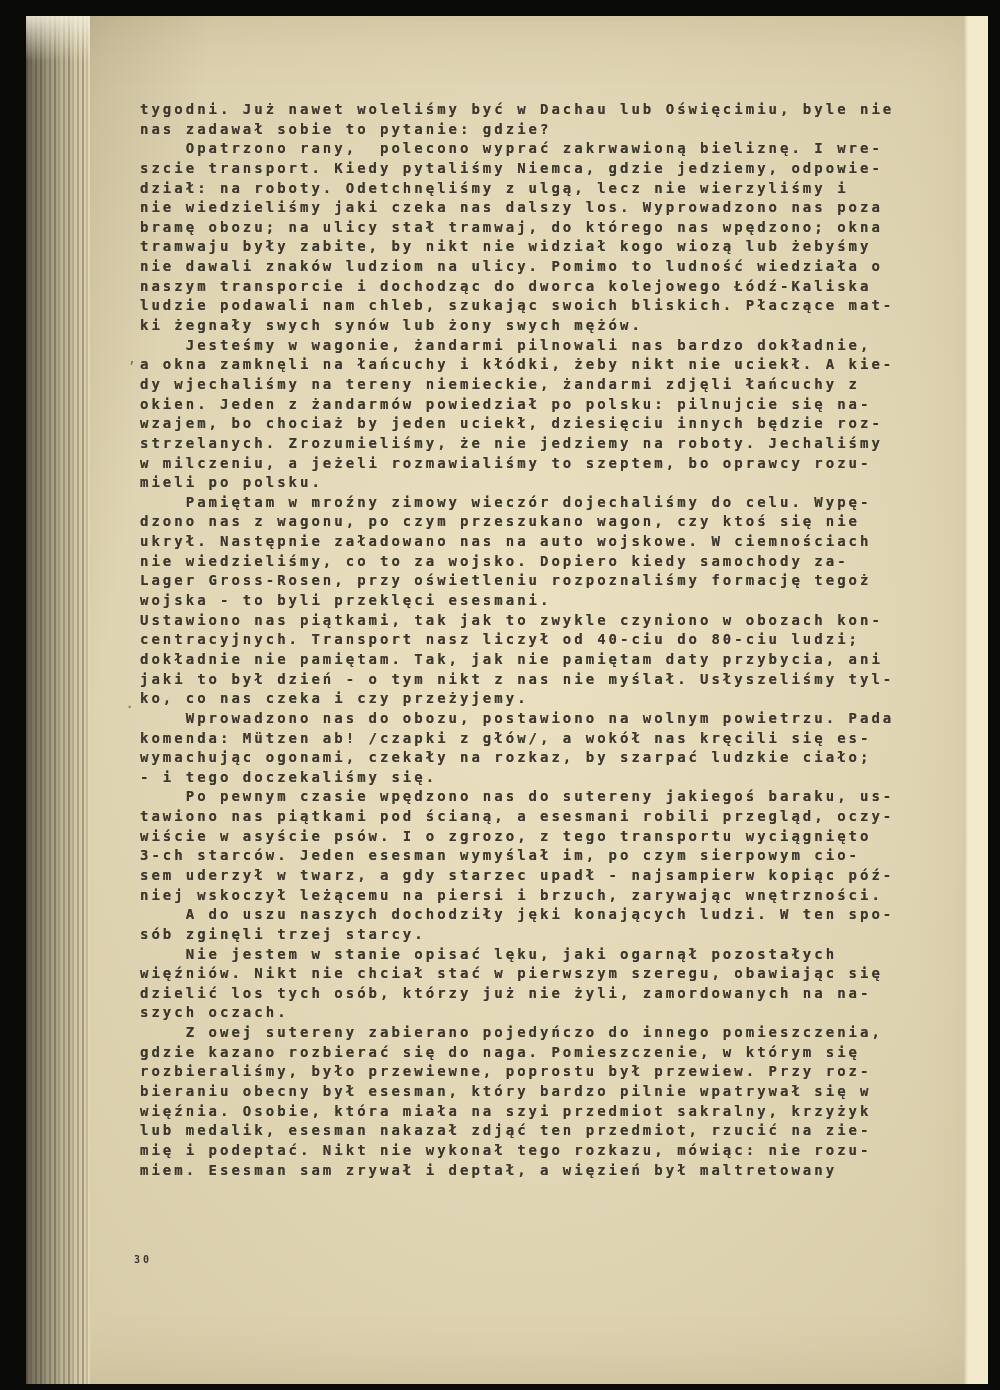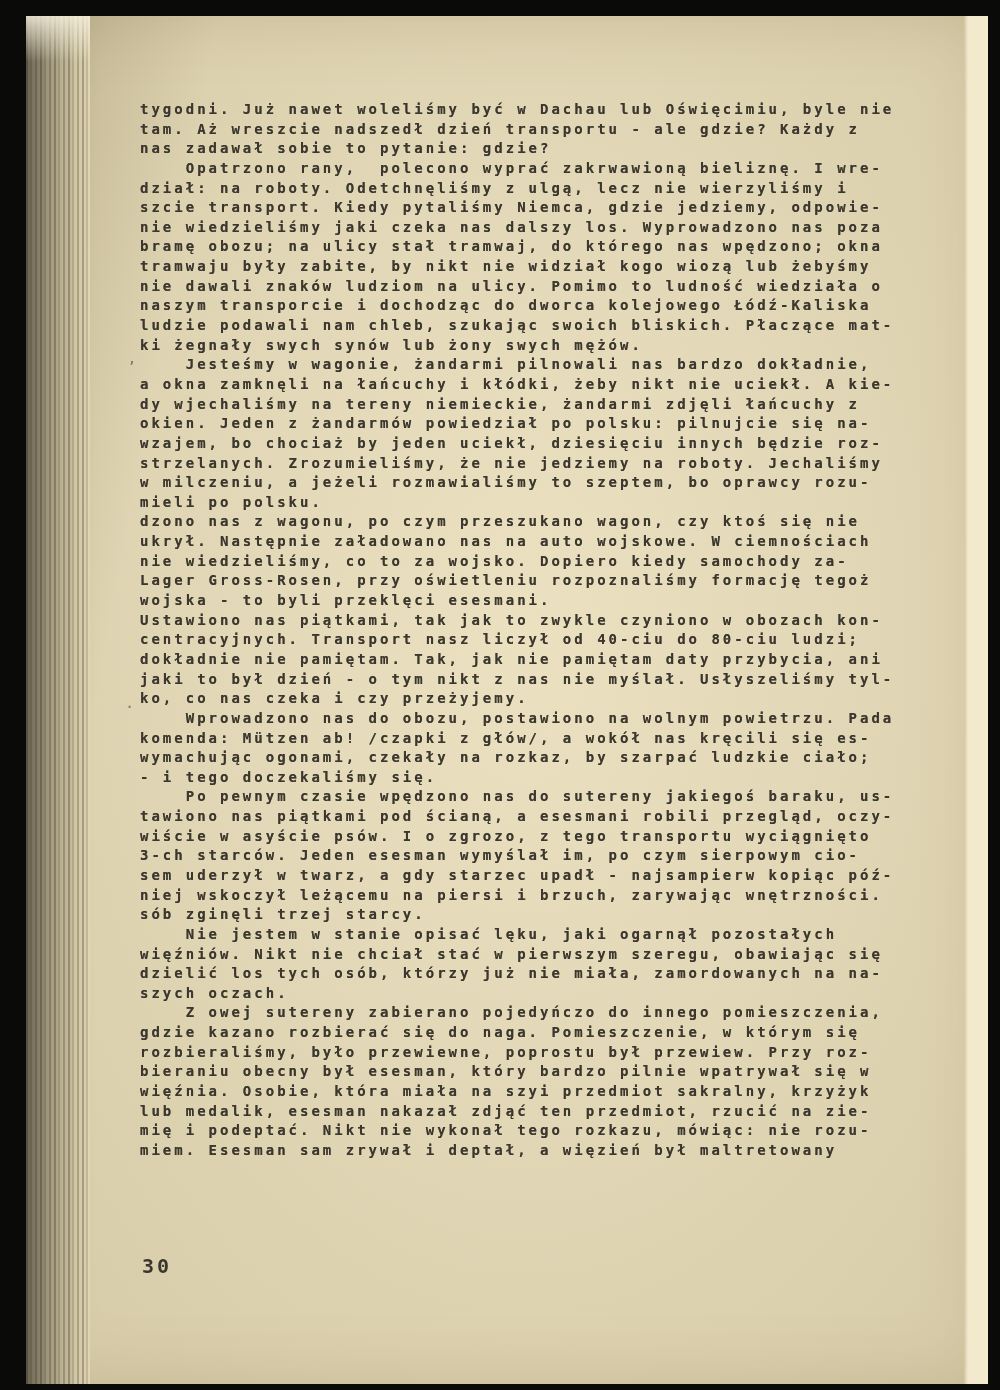"tam. Aż wreszcie nadszedł dzień" div.line { html: <div>tam. Aż wreszcie nadszedł dzień transportu - ale gdzie? Każdy z</div> -> none }
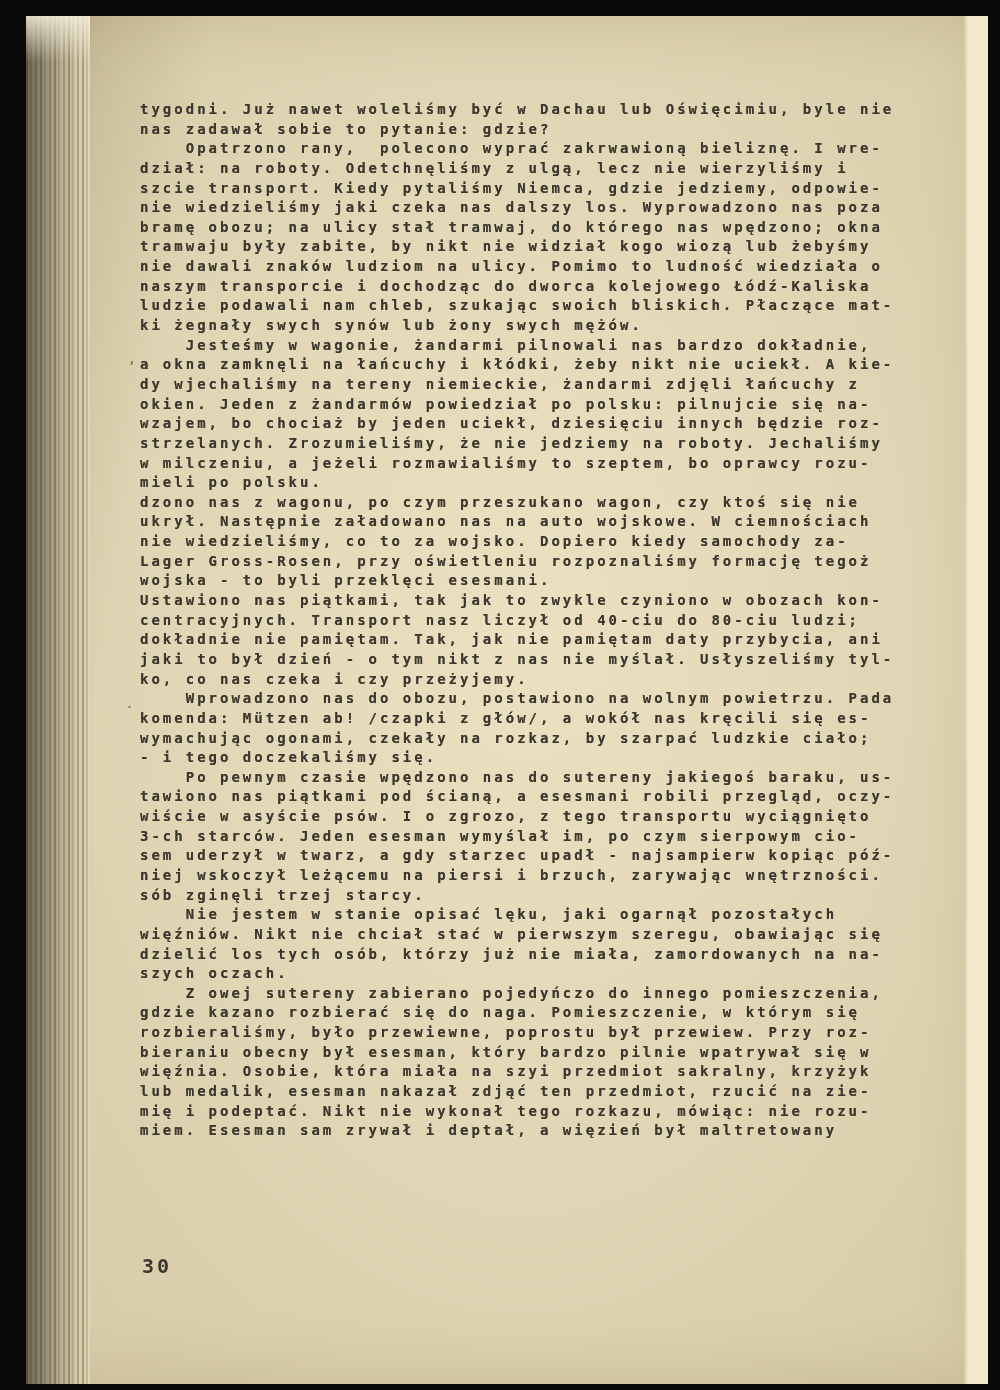"dział: na roboty. Odetchnęliśmy z" div.line { order: before "szcie transport. Kiedy pytaliśmy Niemca," -> after "szcie transport. Kiedy pytaliśmy Niemca," }
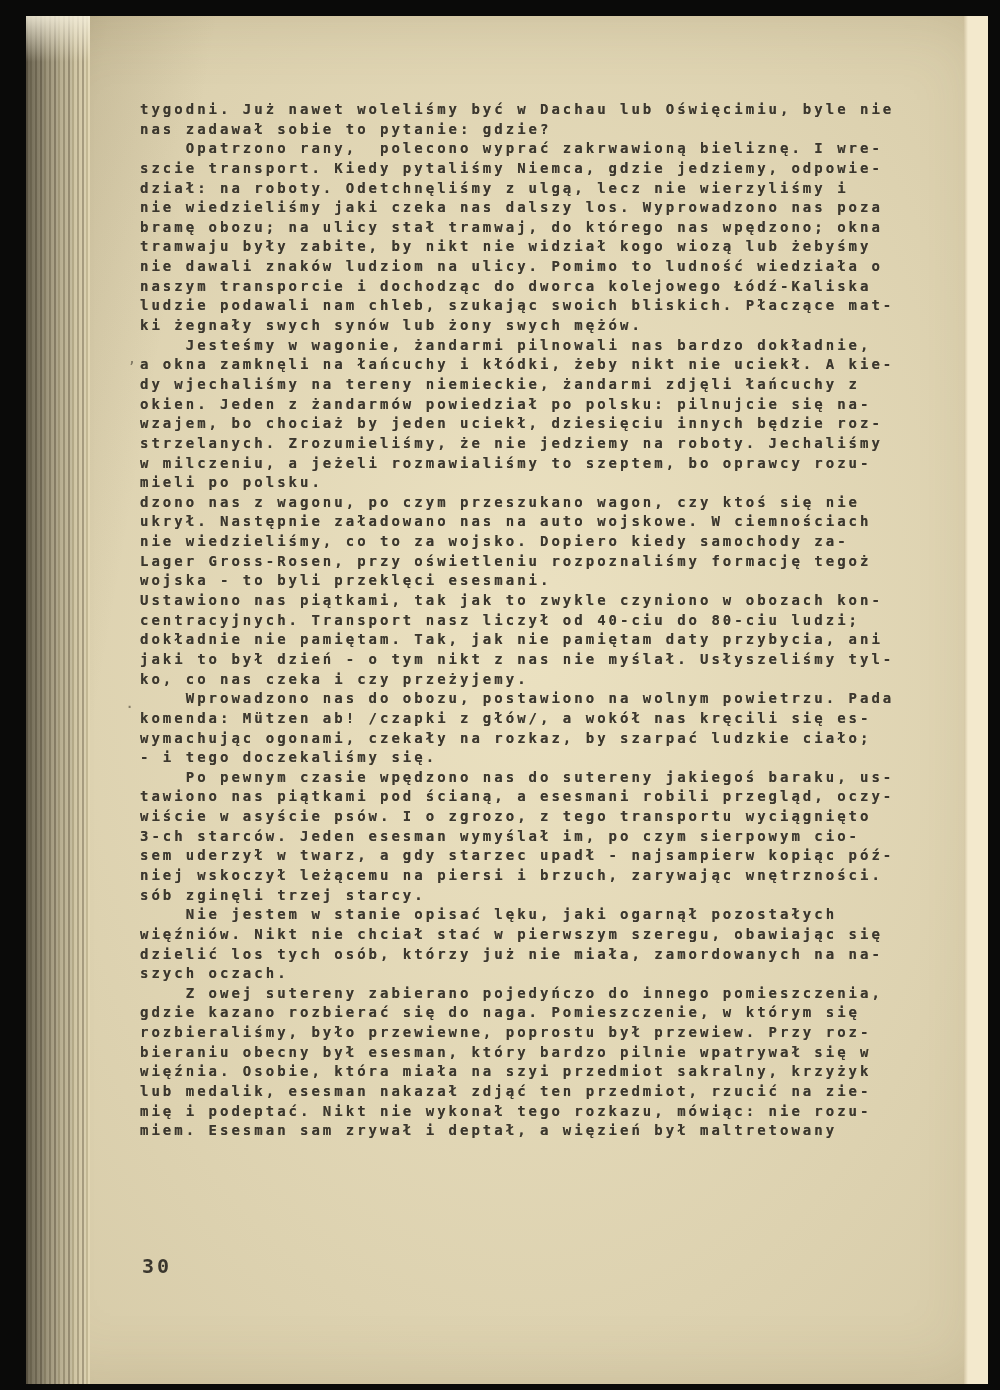"Pamiętam w mroźny zimowy wieczór" div.line { html: none -> <div> Pamiętam w mroźny zimowy wieczór dojechaliśmy do celu. Wypę-</div> }
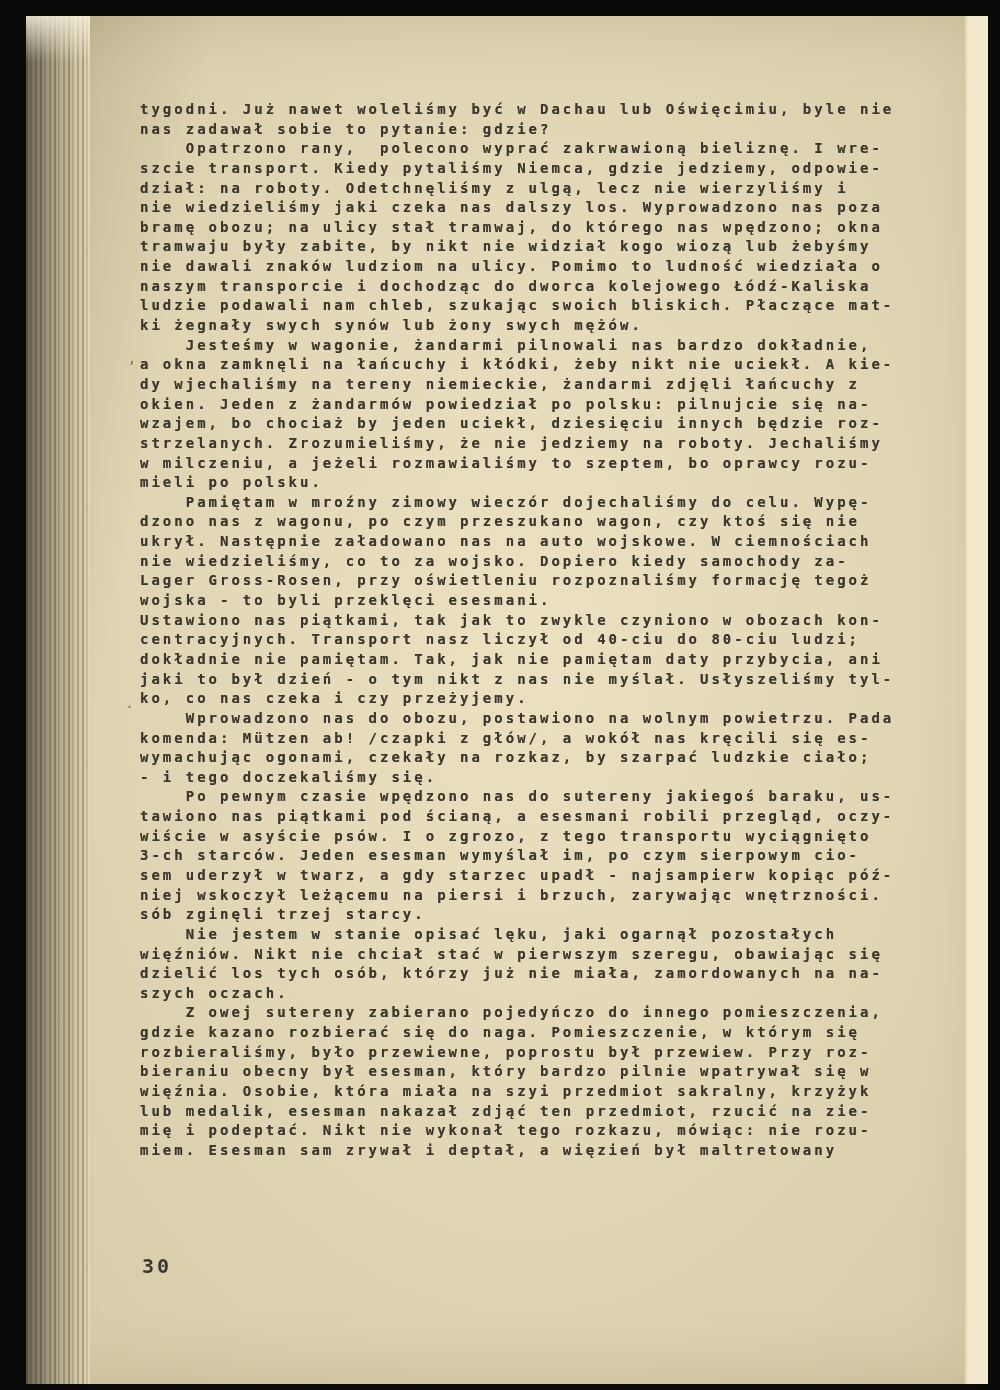"A do uszu naszych dochodziły" div.line { html: none -> <div> A do uszu naszych dochodziły jęki konających ludzi. W ten spo-</div> }
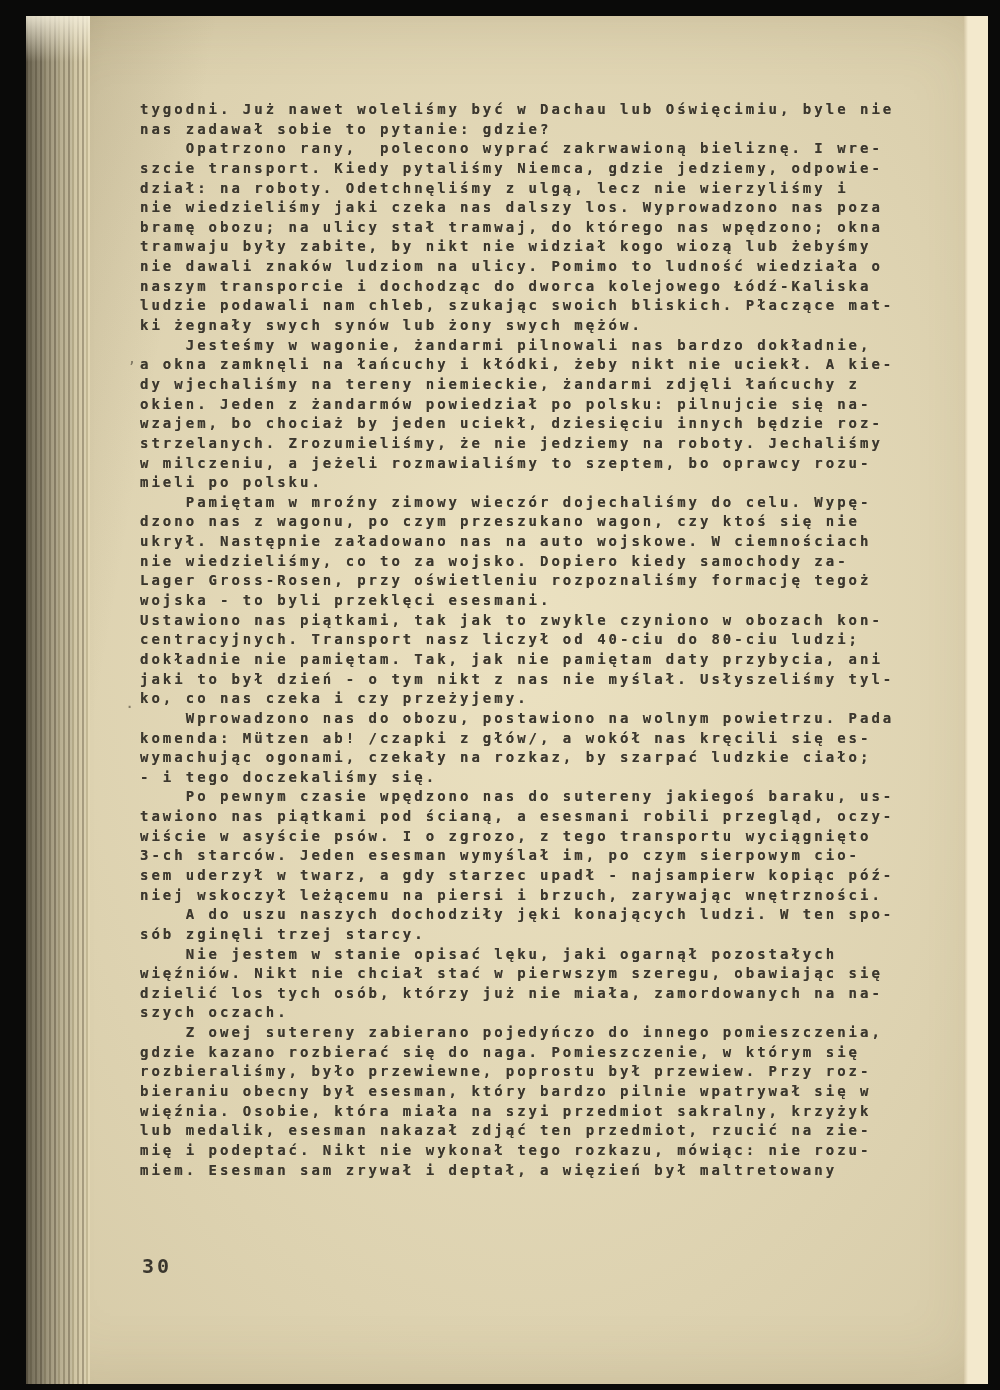"dzielić los tych osób, którzy" div.line { text: miała -> żyli }
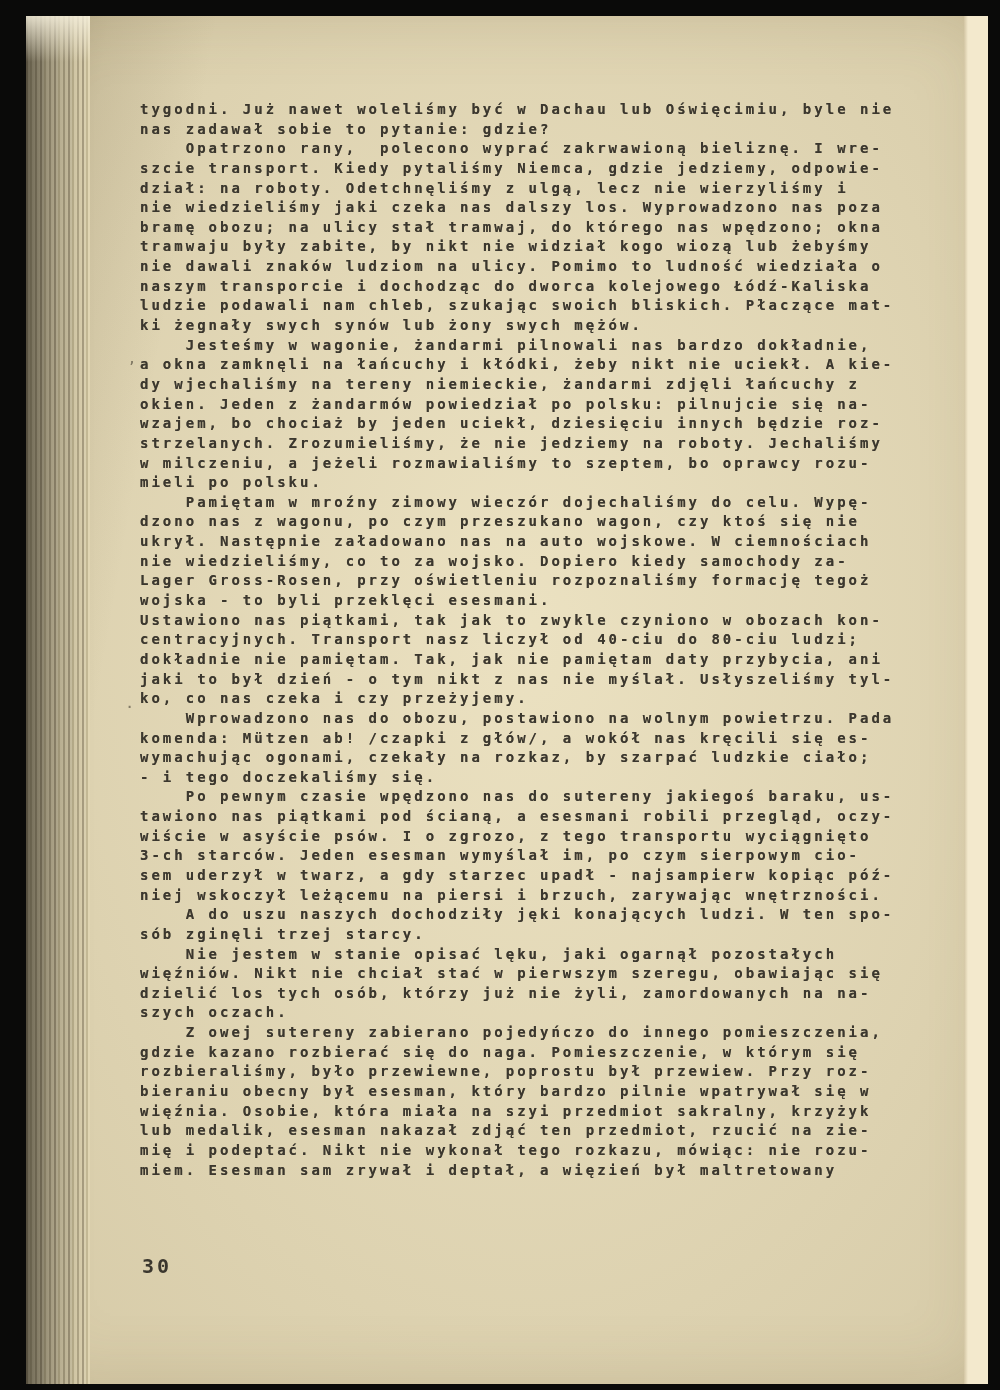"30" .page-number { font-size: 20px -> 10px; left: 142px -> 134px }
